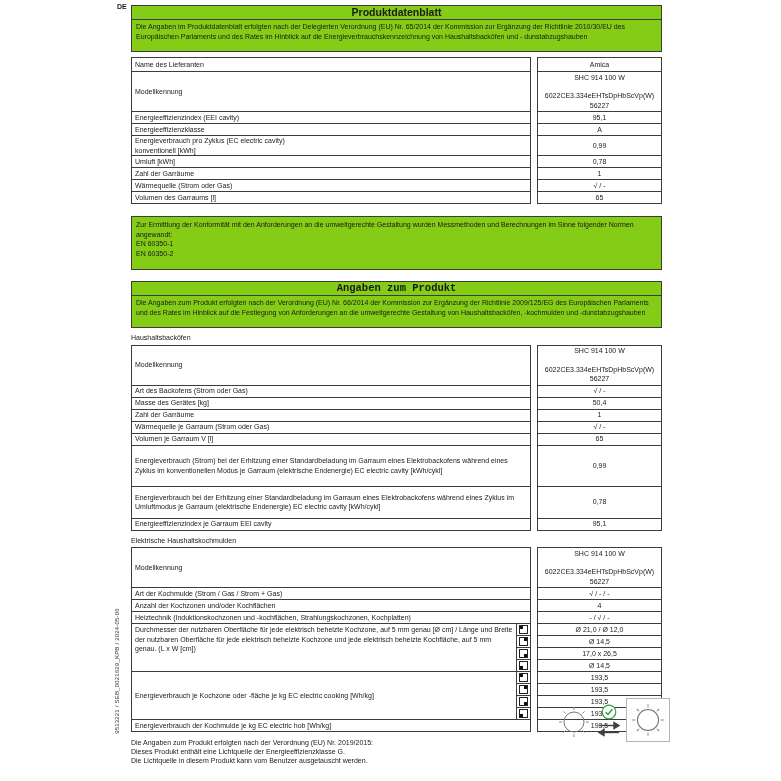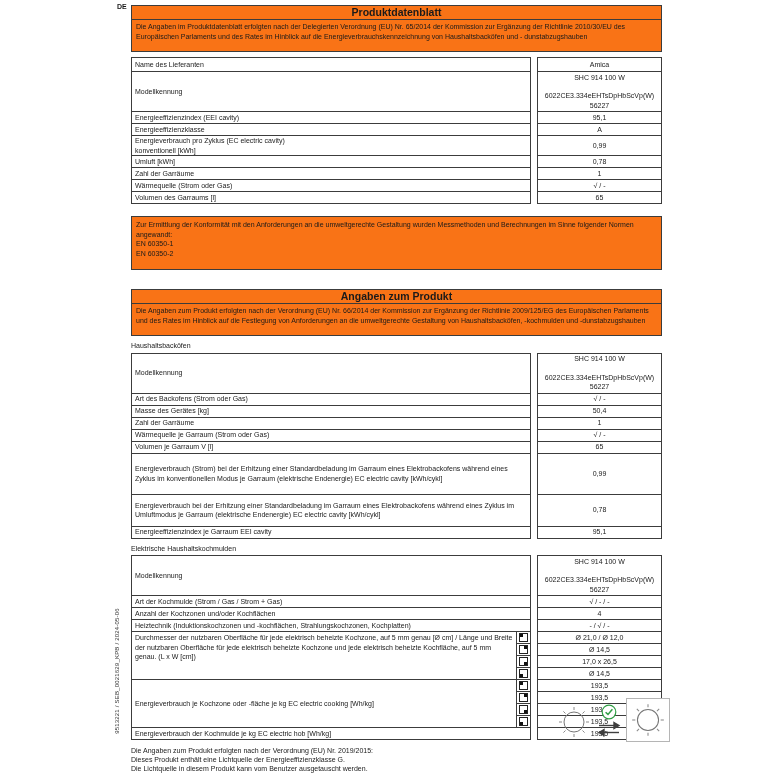"Produktdatenblatt" .hbox { background: #f97316 -> #84cc16 }
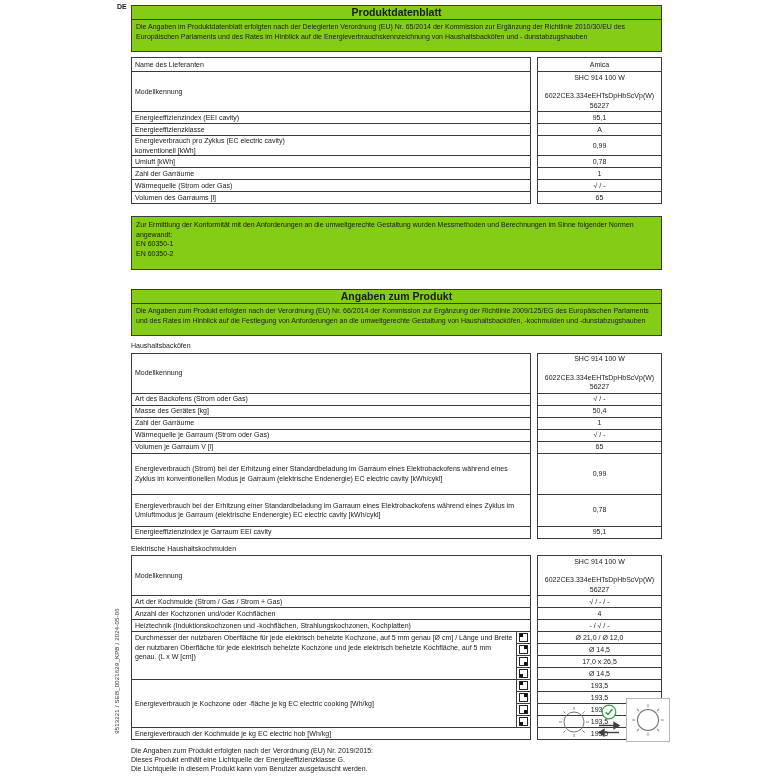"Angaben zum Produkt" .sect2 { font-family: none -> Liberation Mono, monospace; margin-top: 19px -> 11px }
